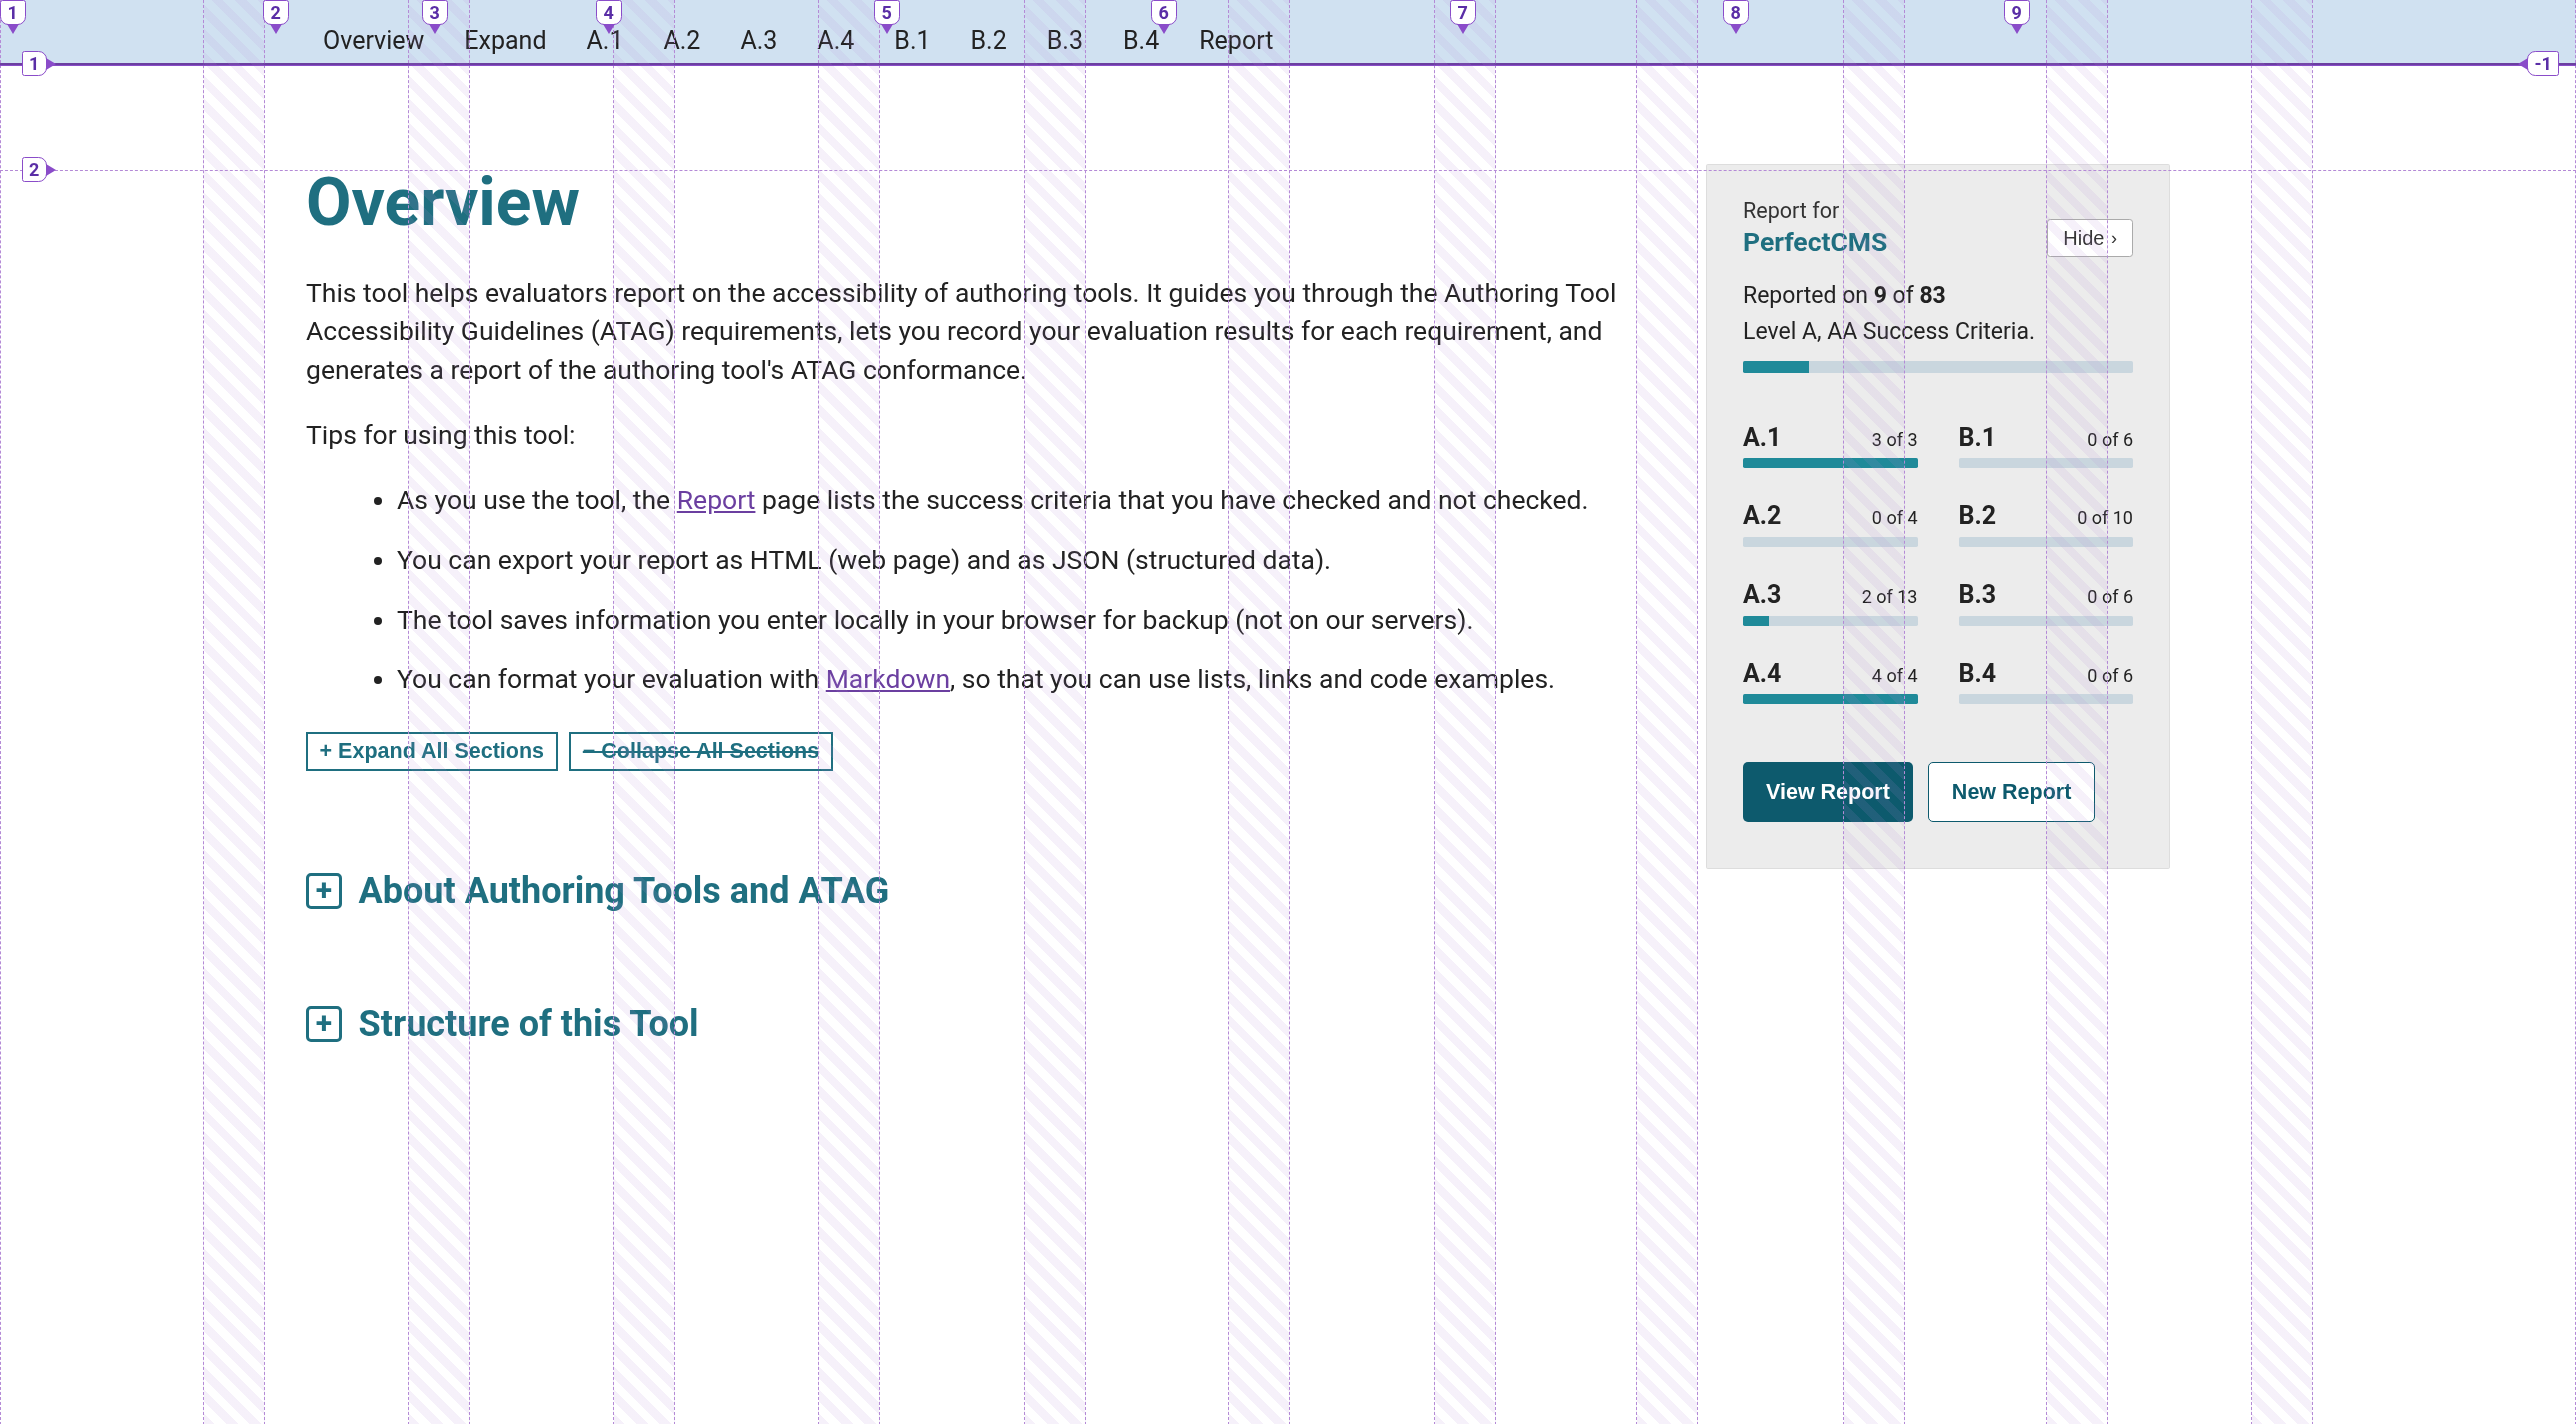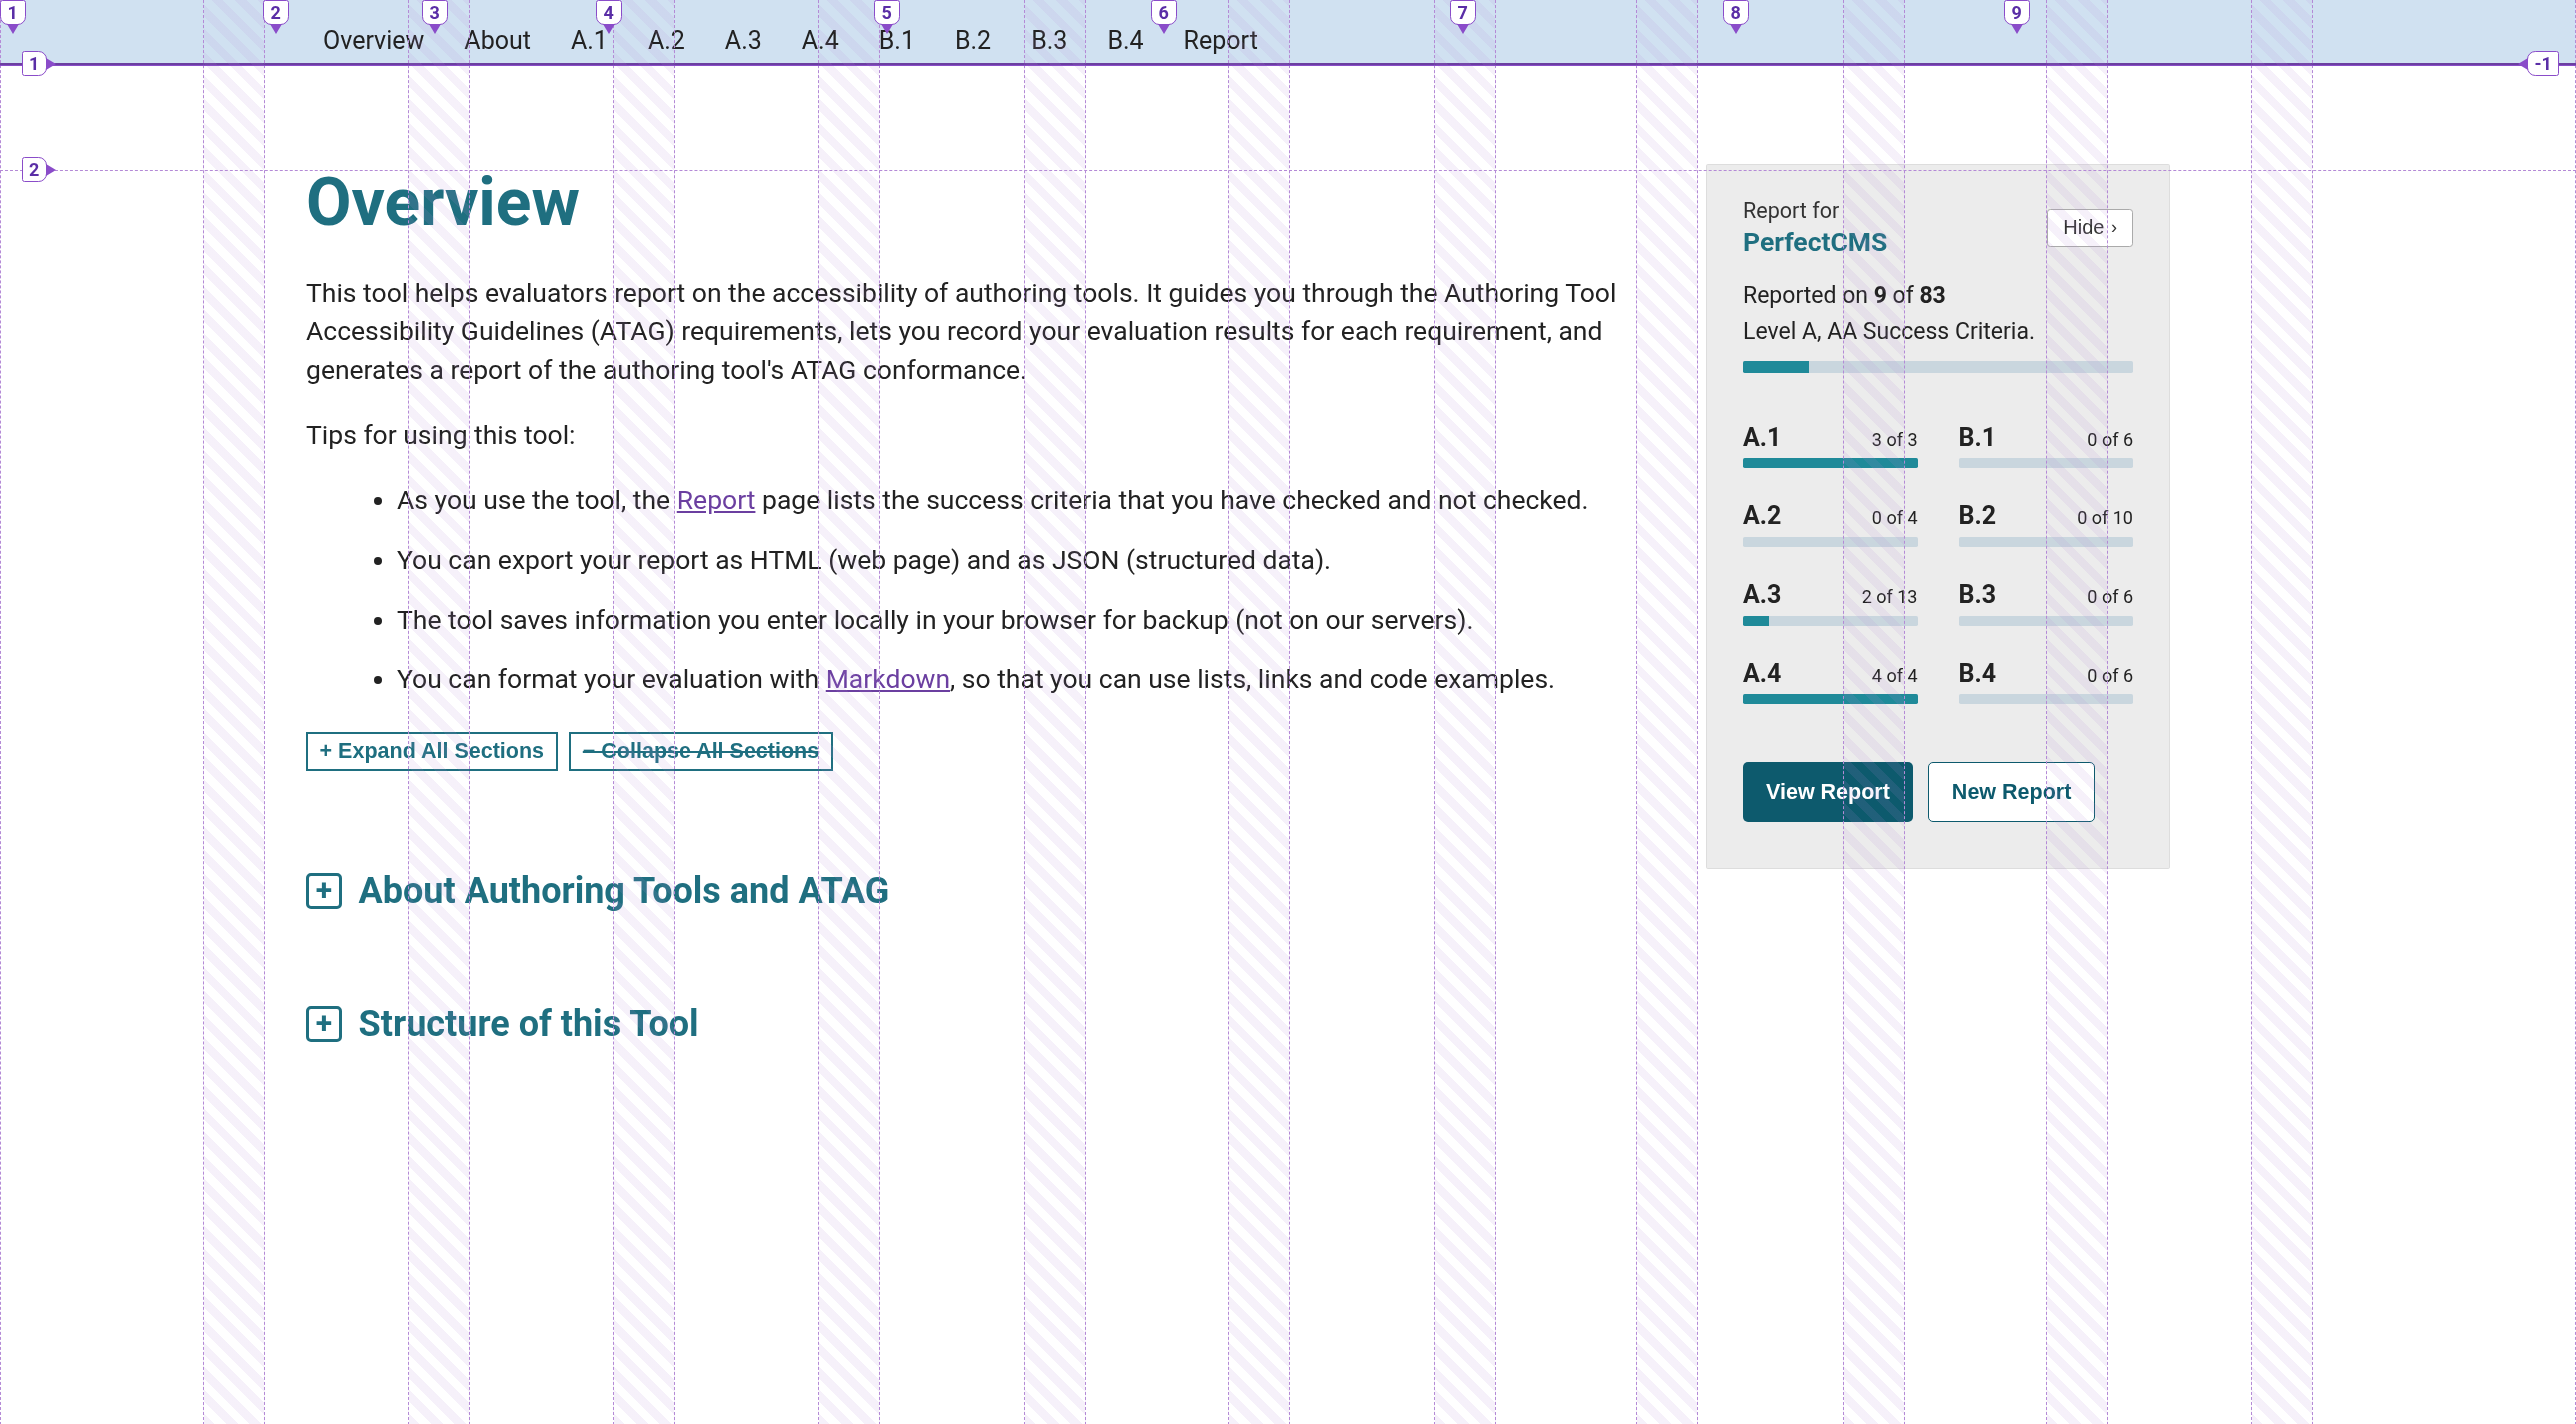"About" span.tab { text: About -> Expand }
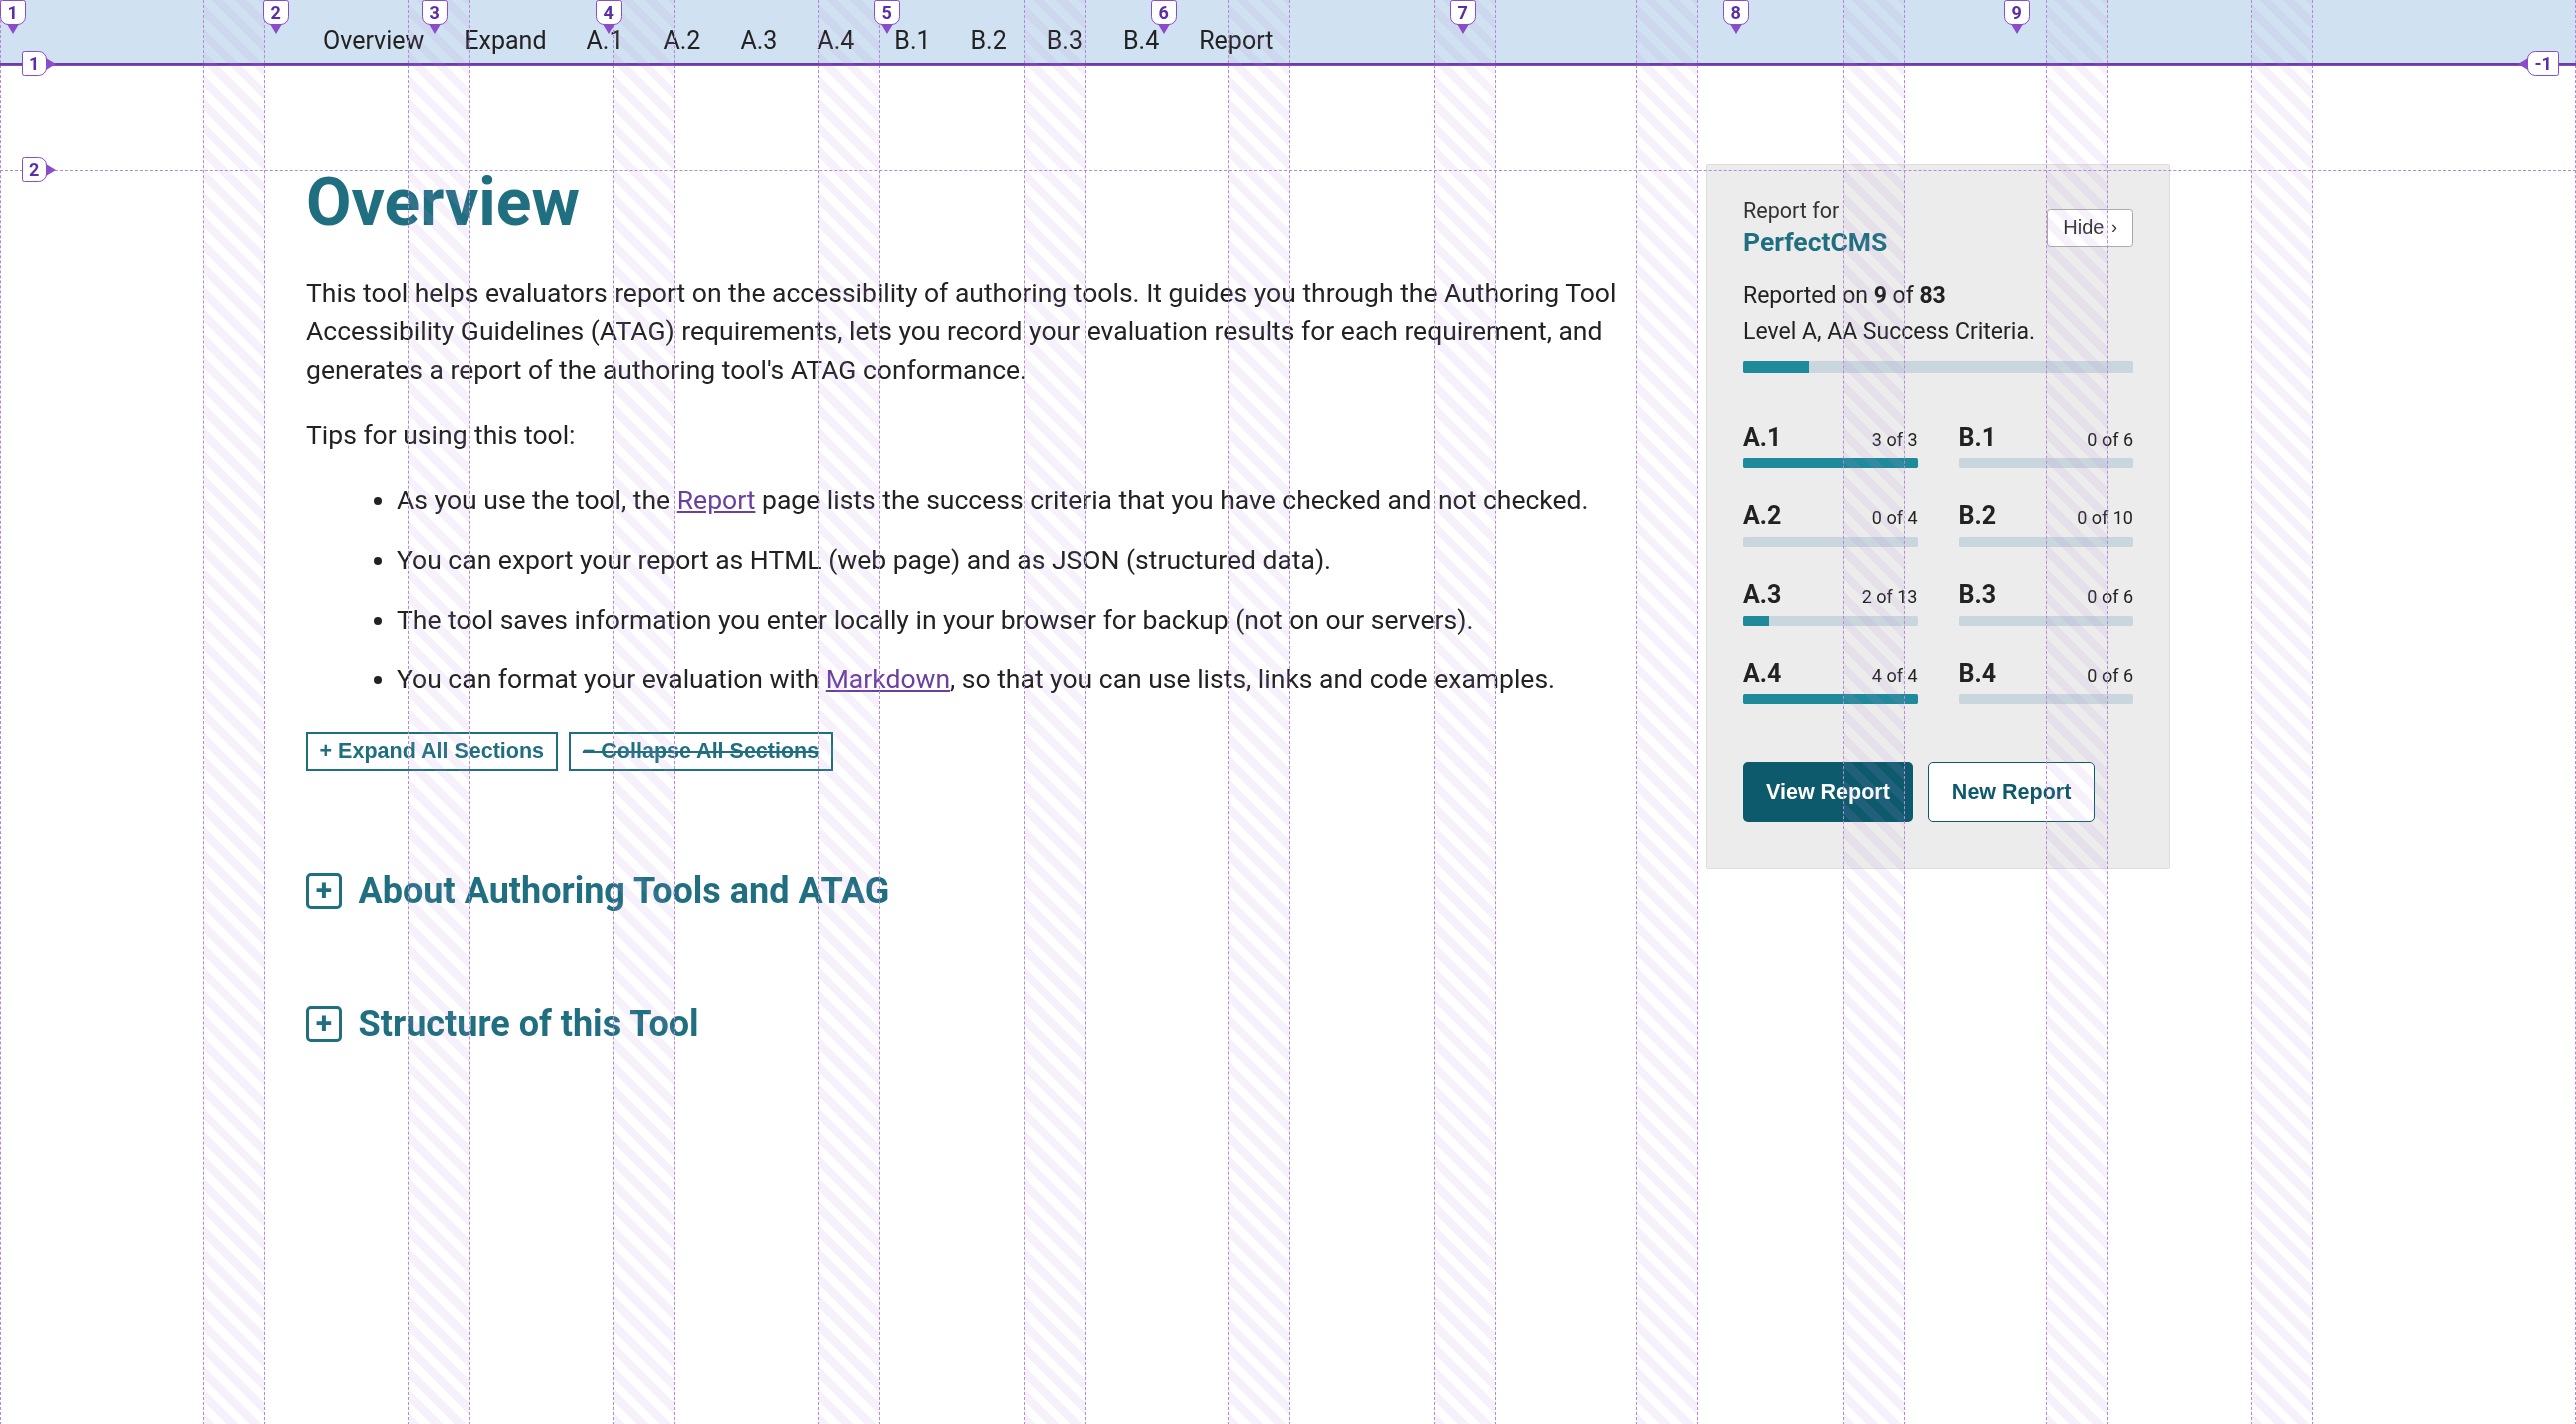"Report for" .side-head { align-items: center -> flex-end }
